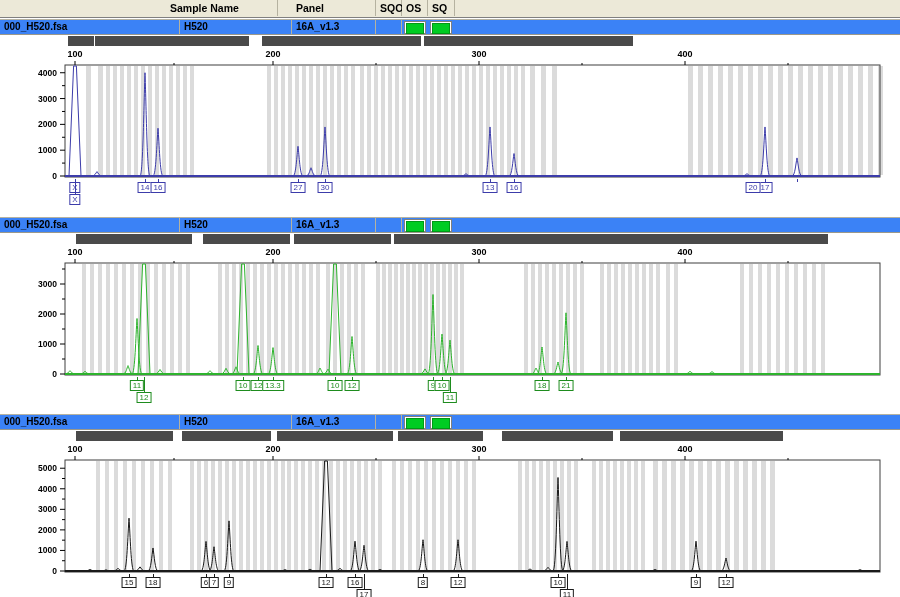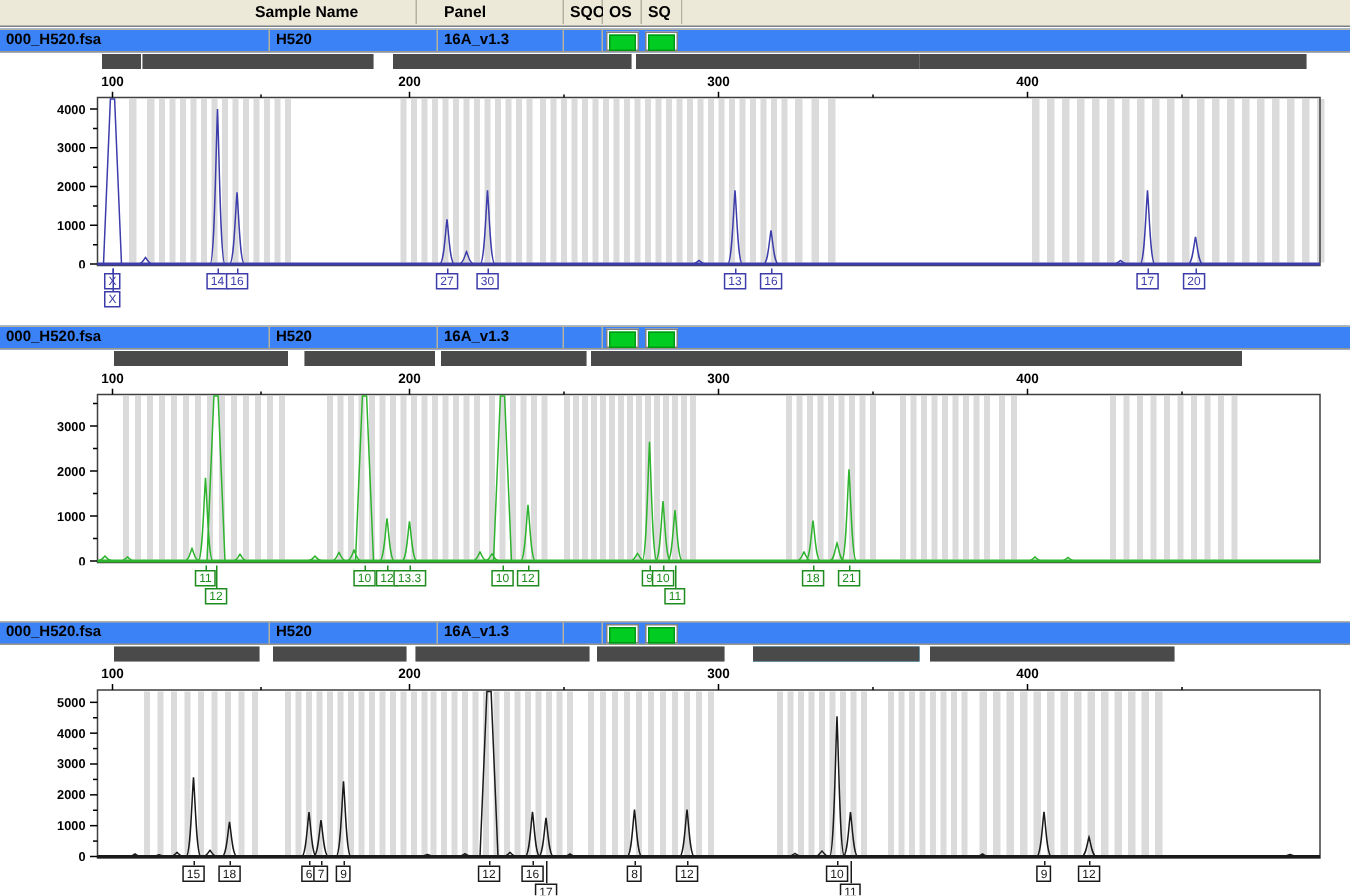"Penta E" div.marker { html: <div>Penta E</div> -> none }
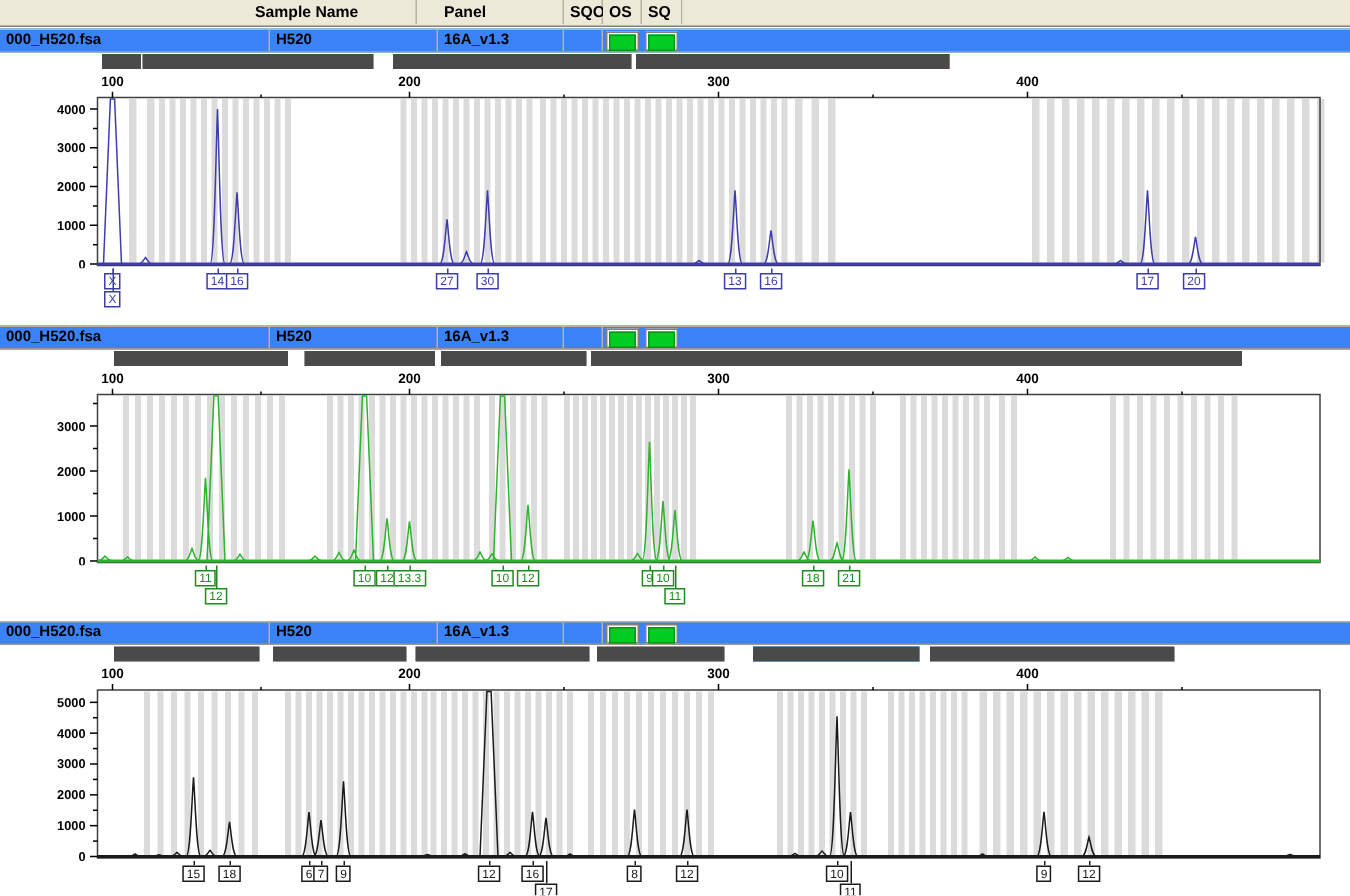"20" div.allele { left: 796px -> 753px }
